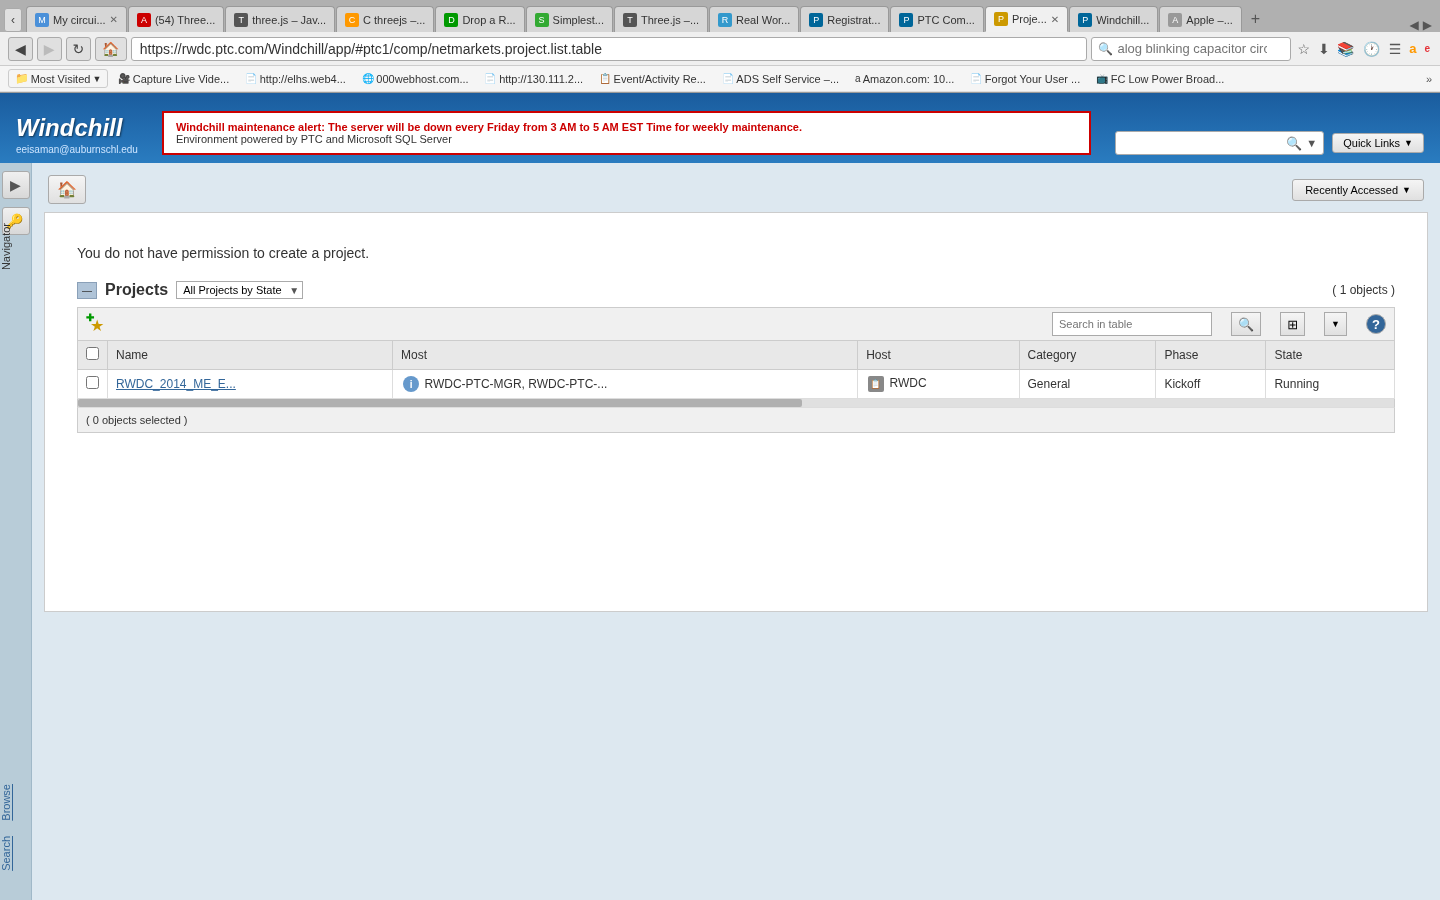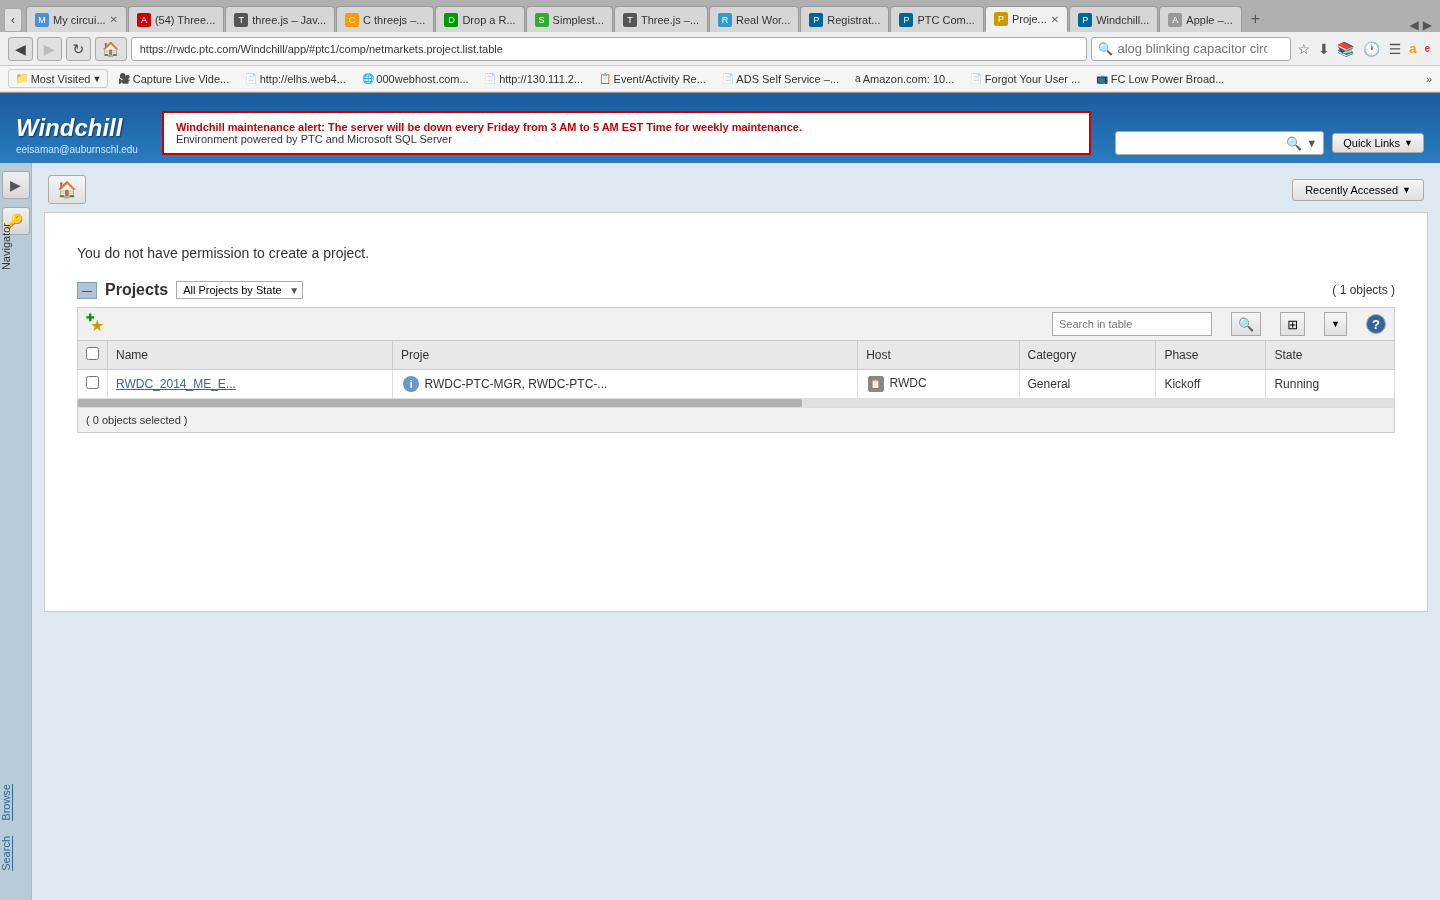"https://rwdc.ptc.com/Windchill/app/#ptc1" .address-bar { font-size: 11px -> 14px }
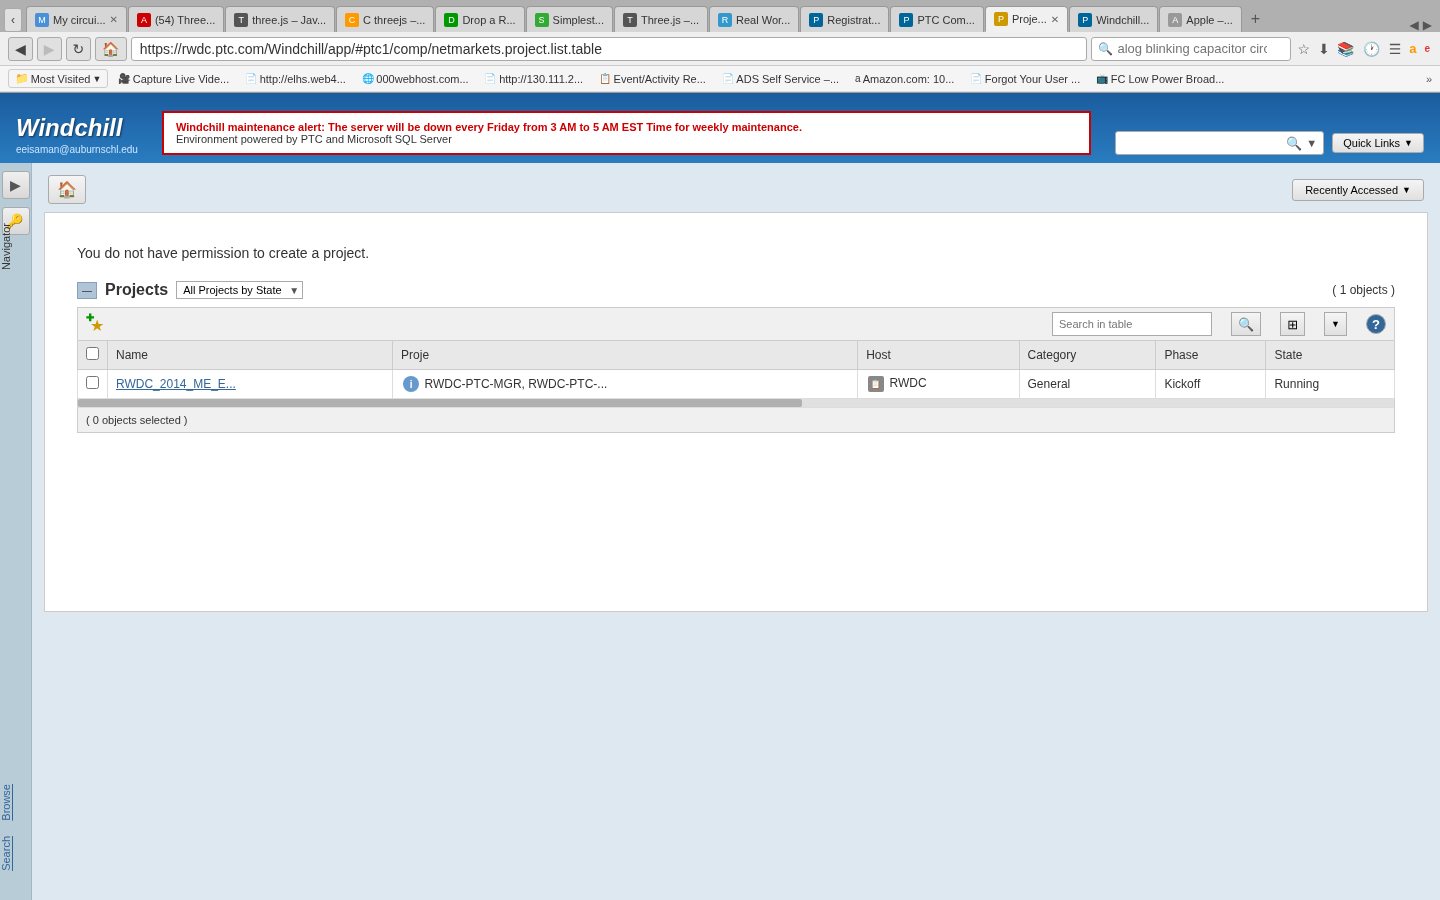"Proje" th { text: Proje -> Most }
